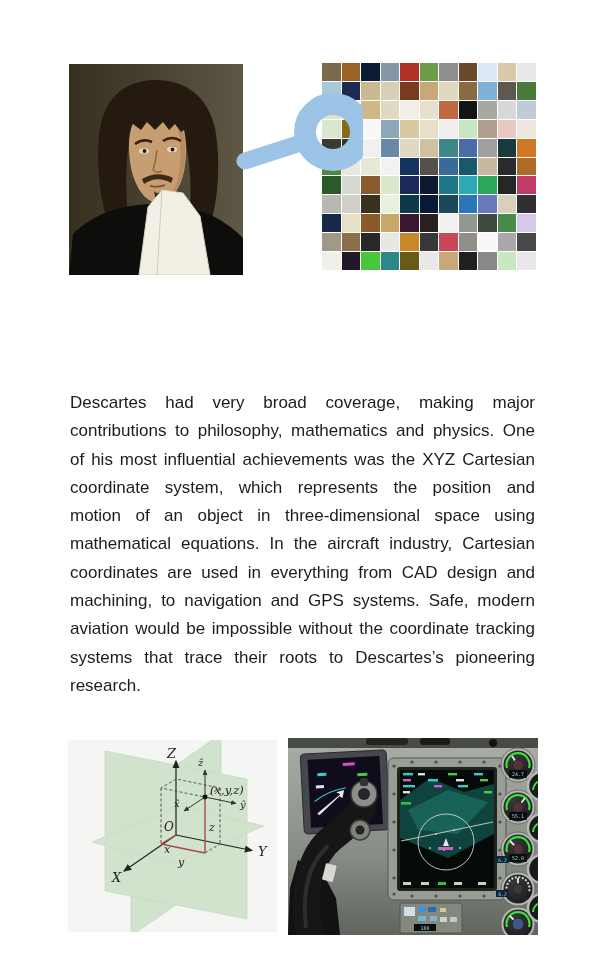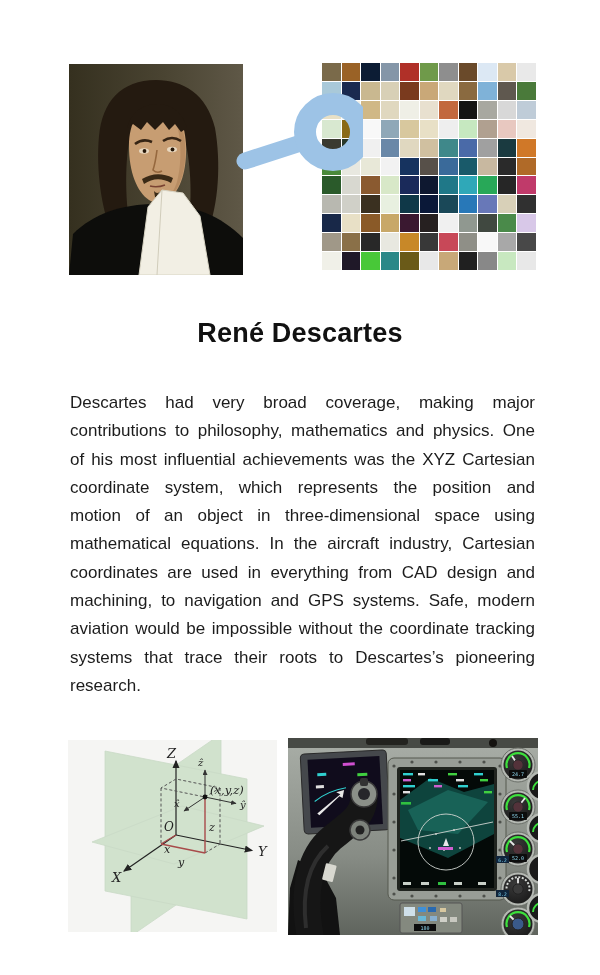"René Descartes" div.abs { html: <div>René Descartes</div> -> none }
